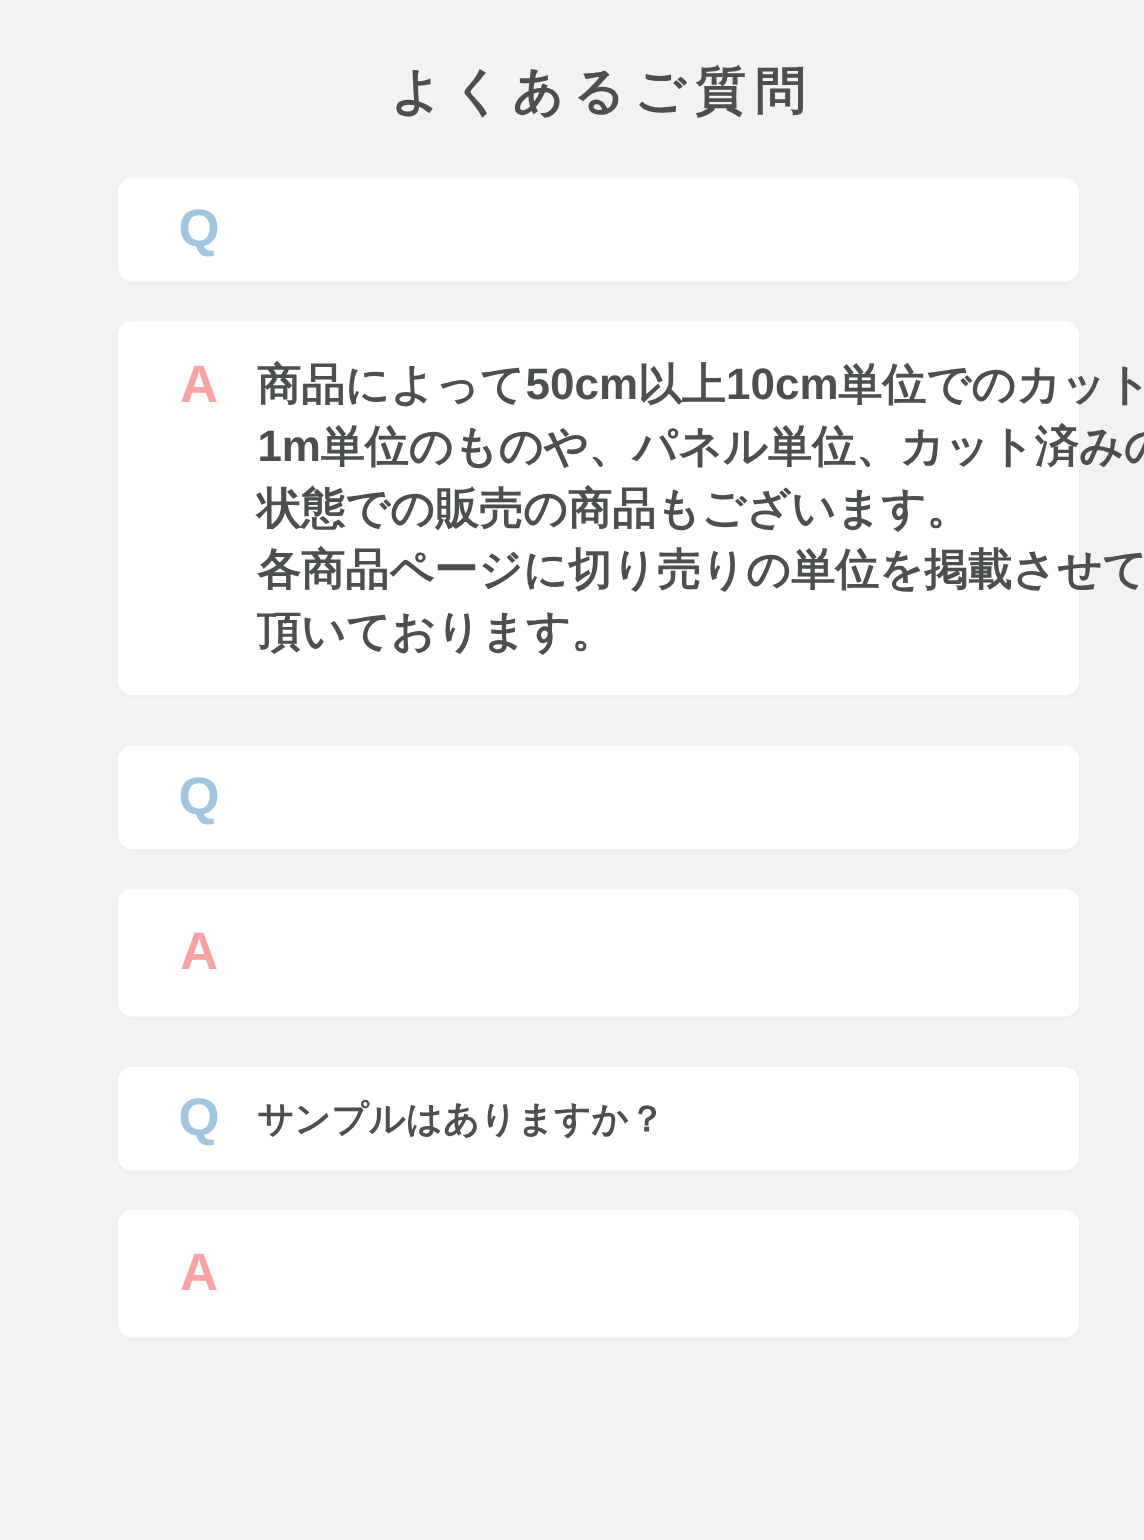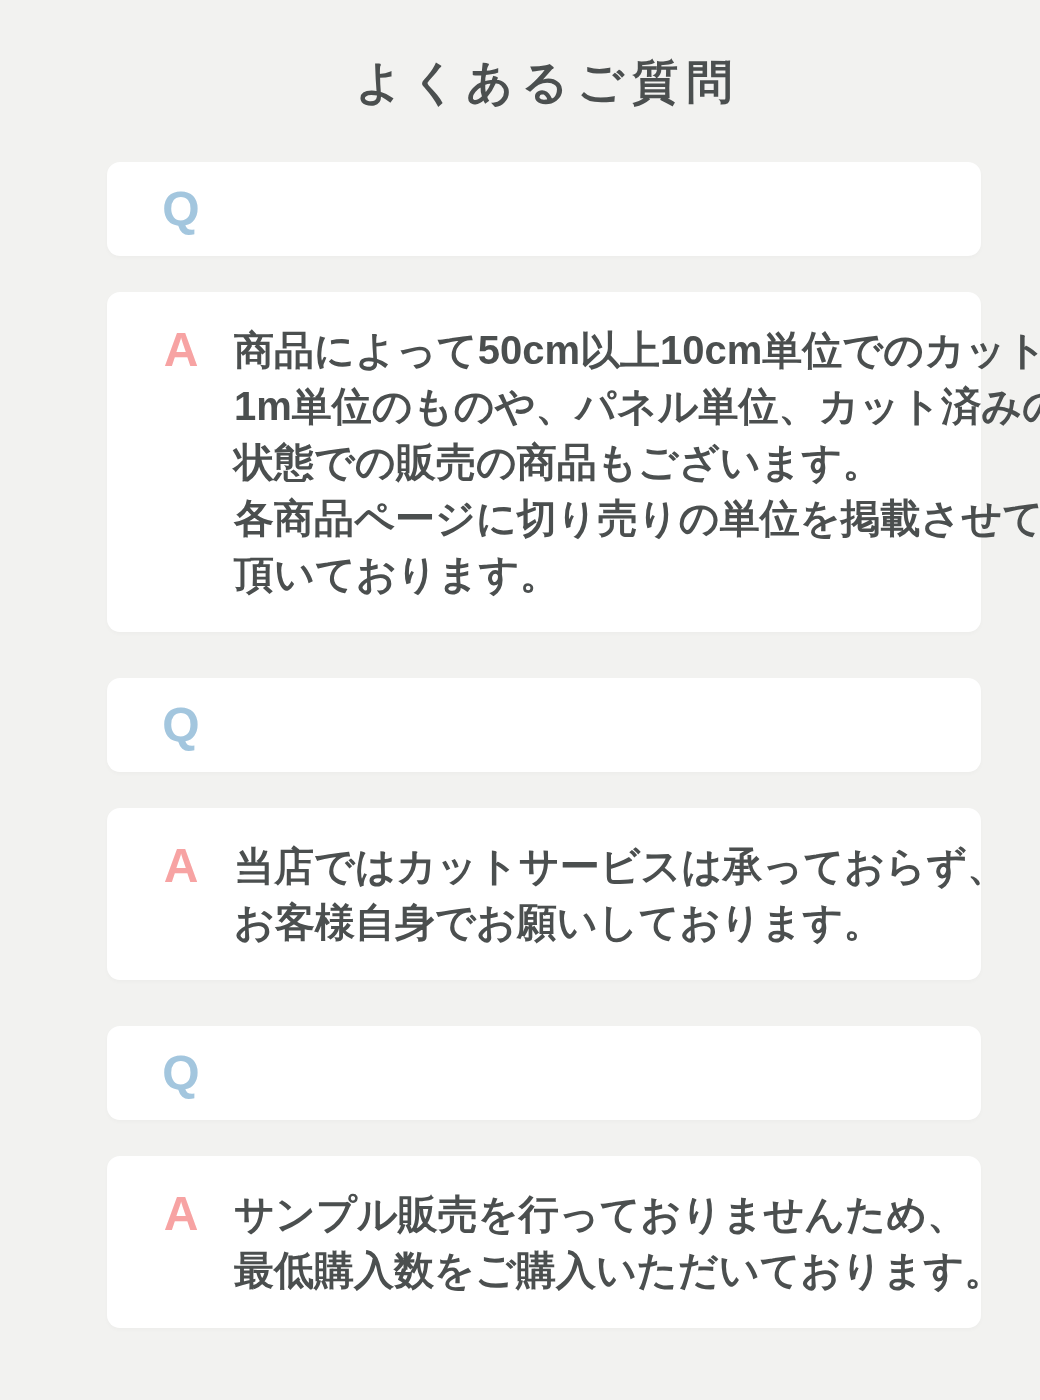"当店ではカットサービスは承っておらず、" p.a-text { html: <p>当店ではカットサービスは承っておらず、 お客様自身でお願いしております。</p> -> none }
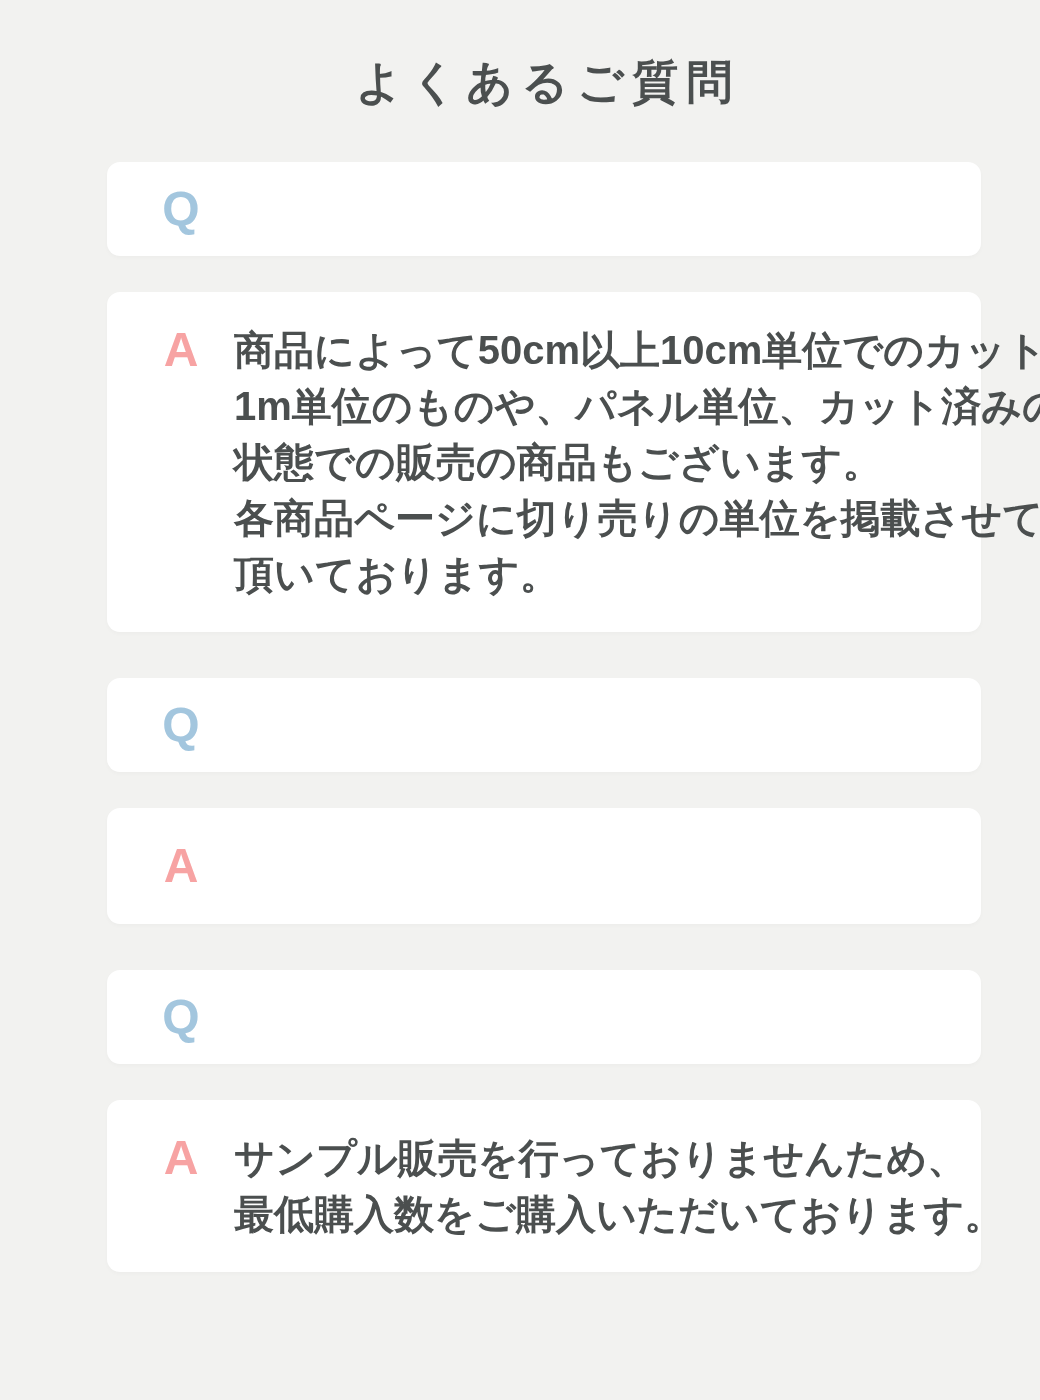"サンプルはありますか？" p.q-text { html: none -> <p>サンプルはありますか？</p> }
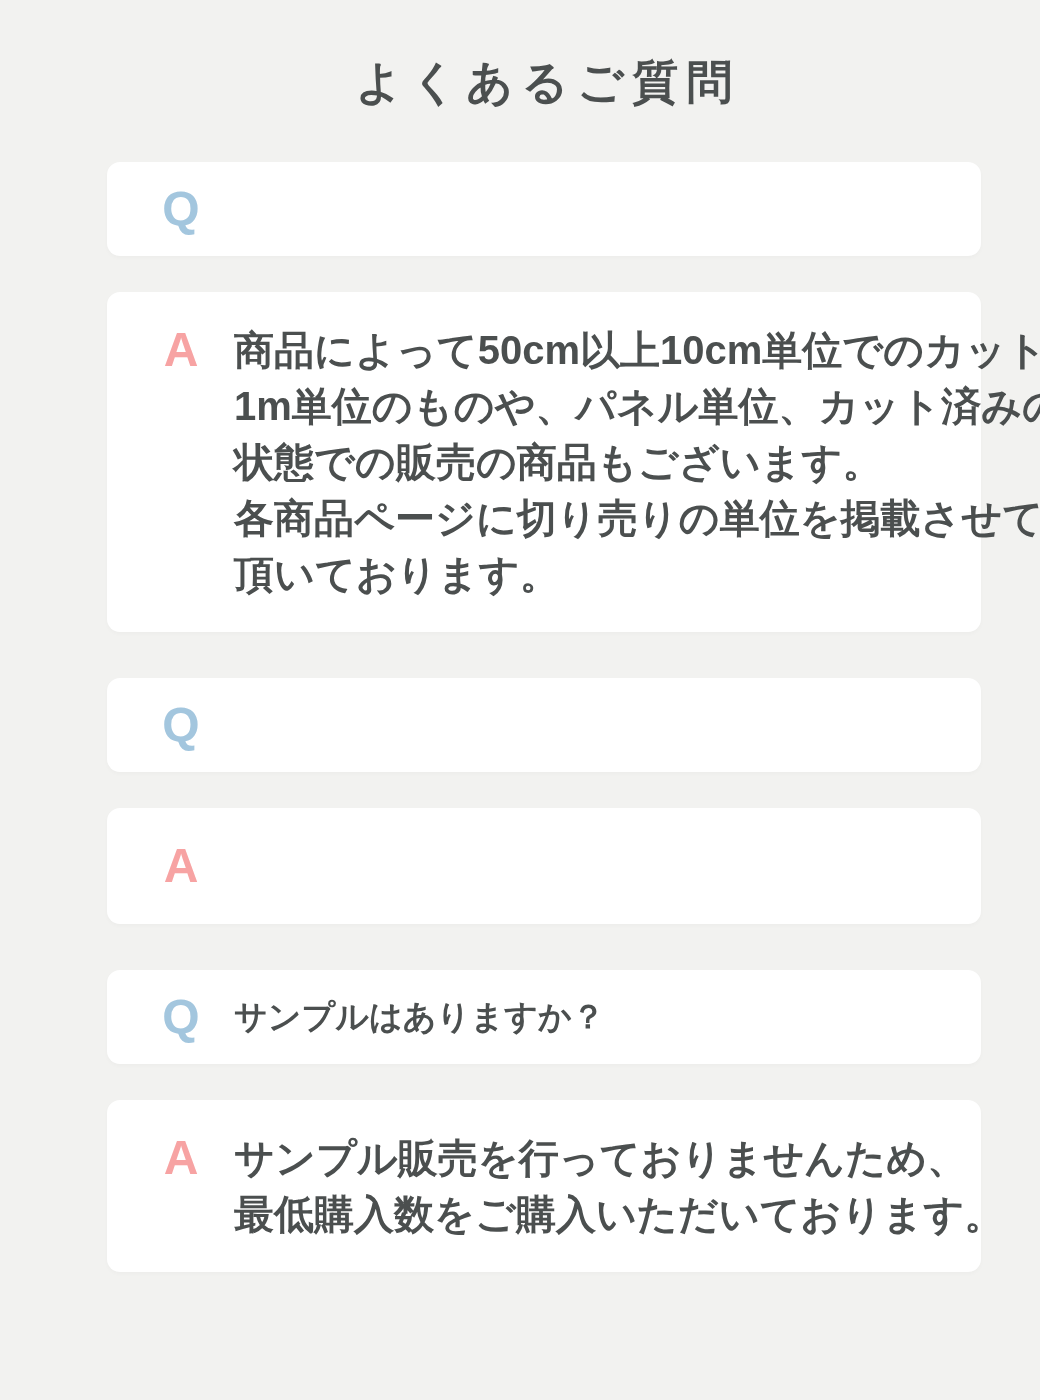"サンプル販売を行っておりませんため、" p.a-text { html: <p>サンプル販売を行っておりませんため、 最低購入数をご購入いただいております。</p> -> none }
